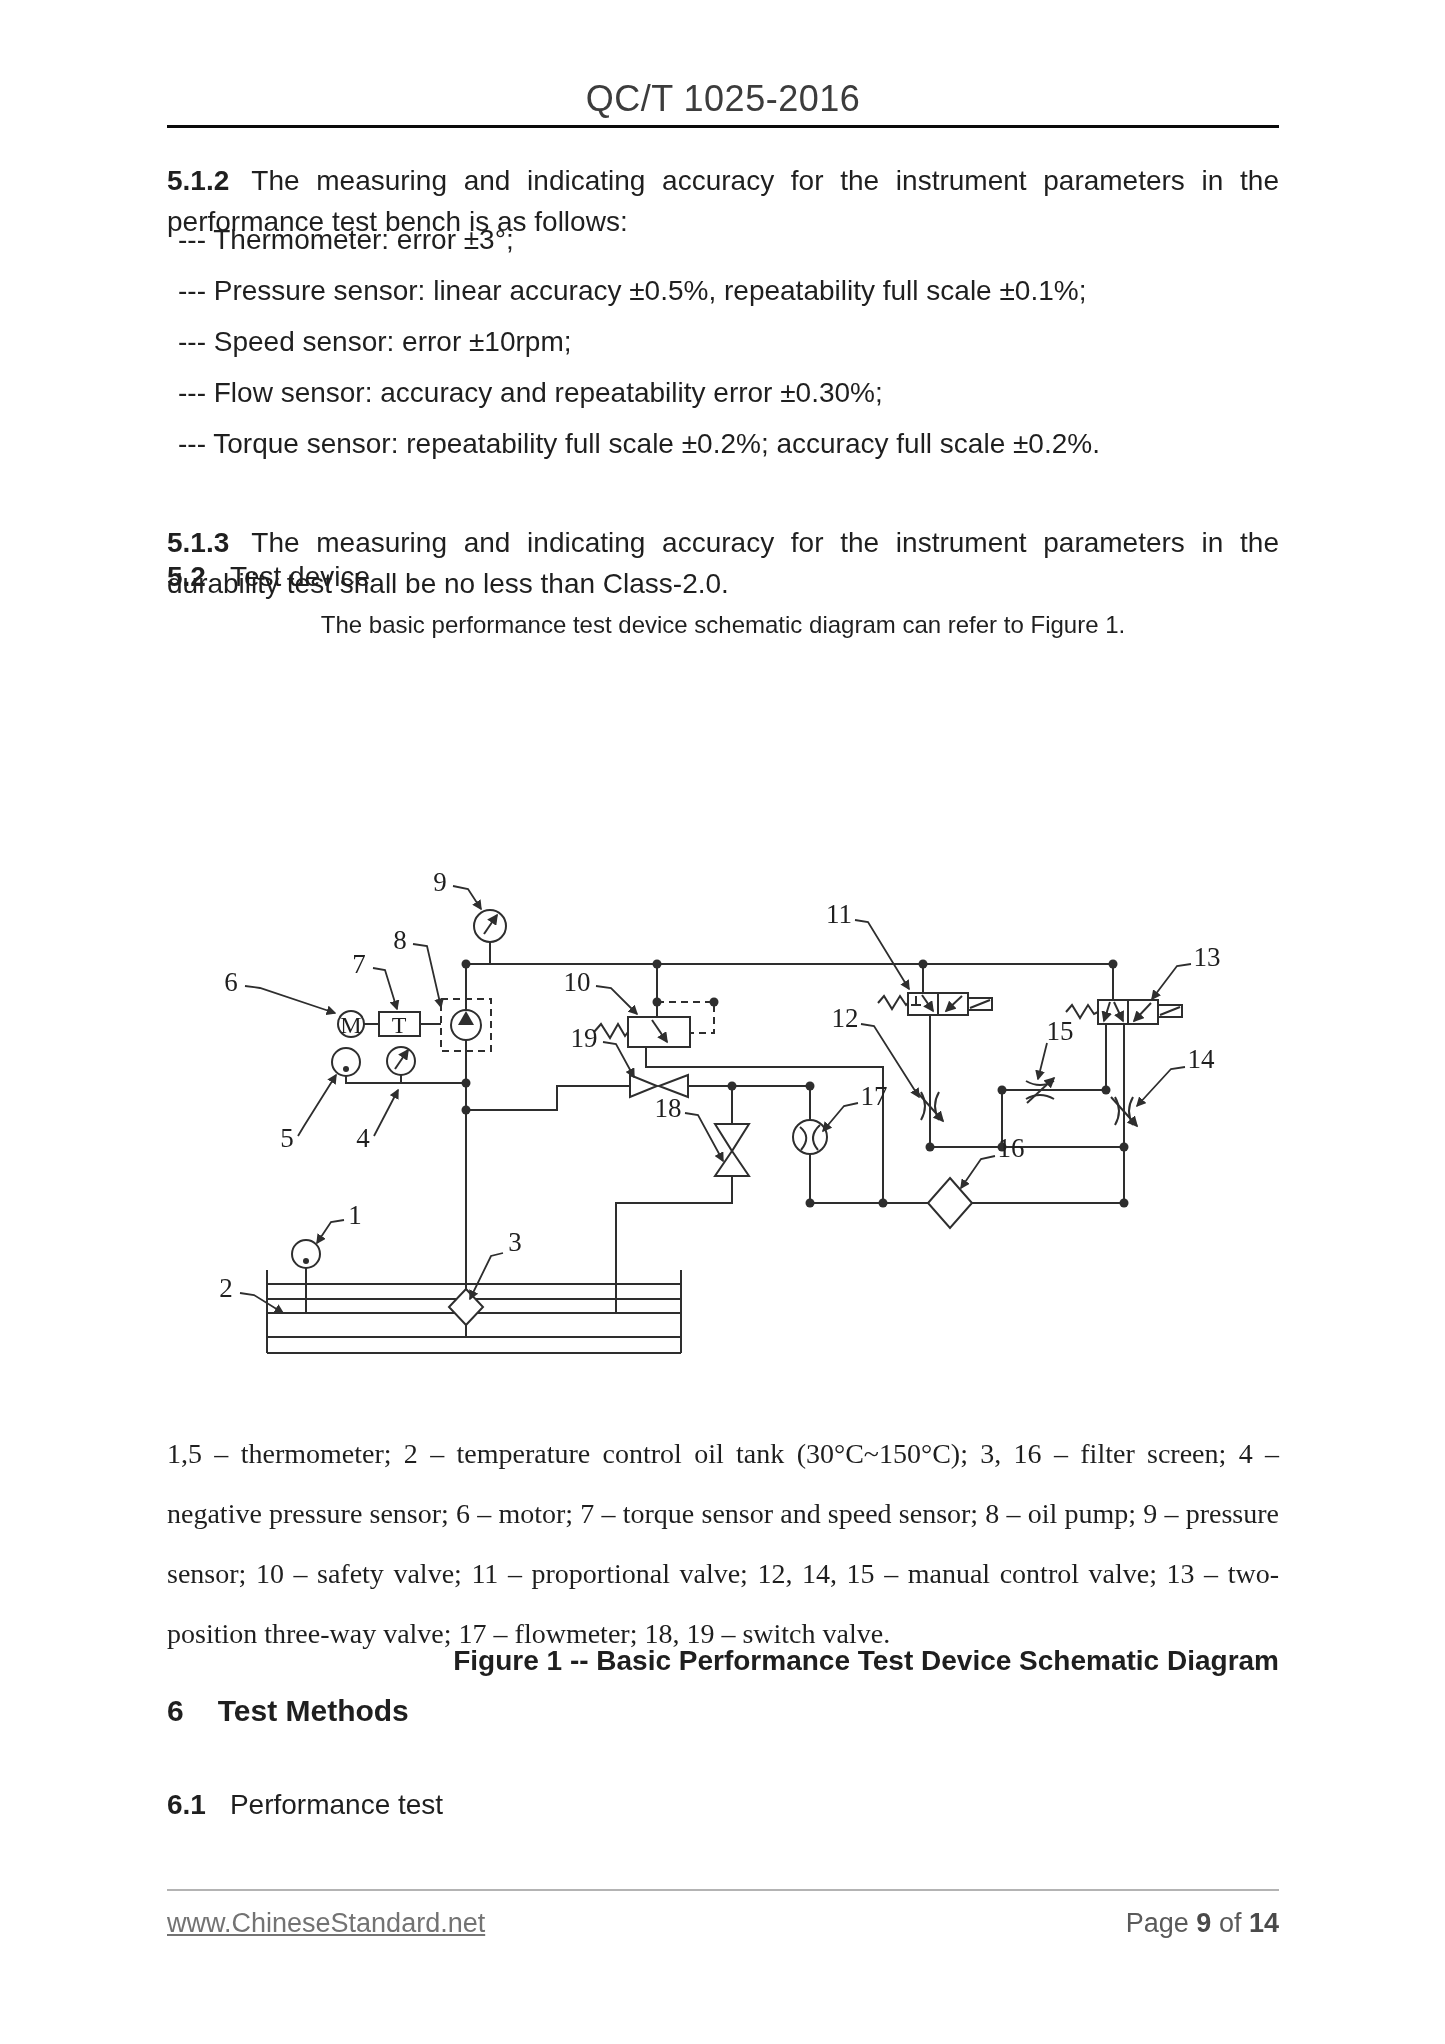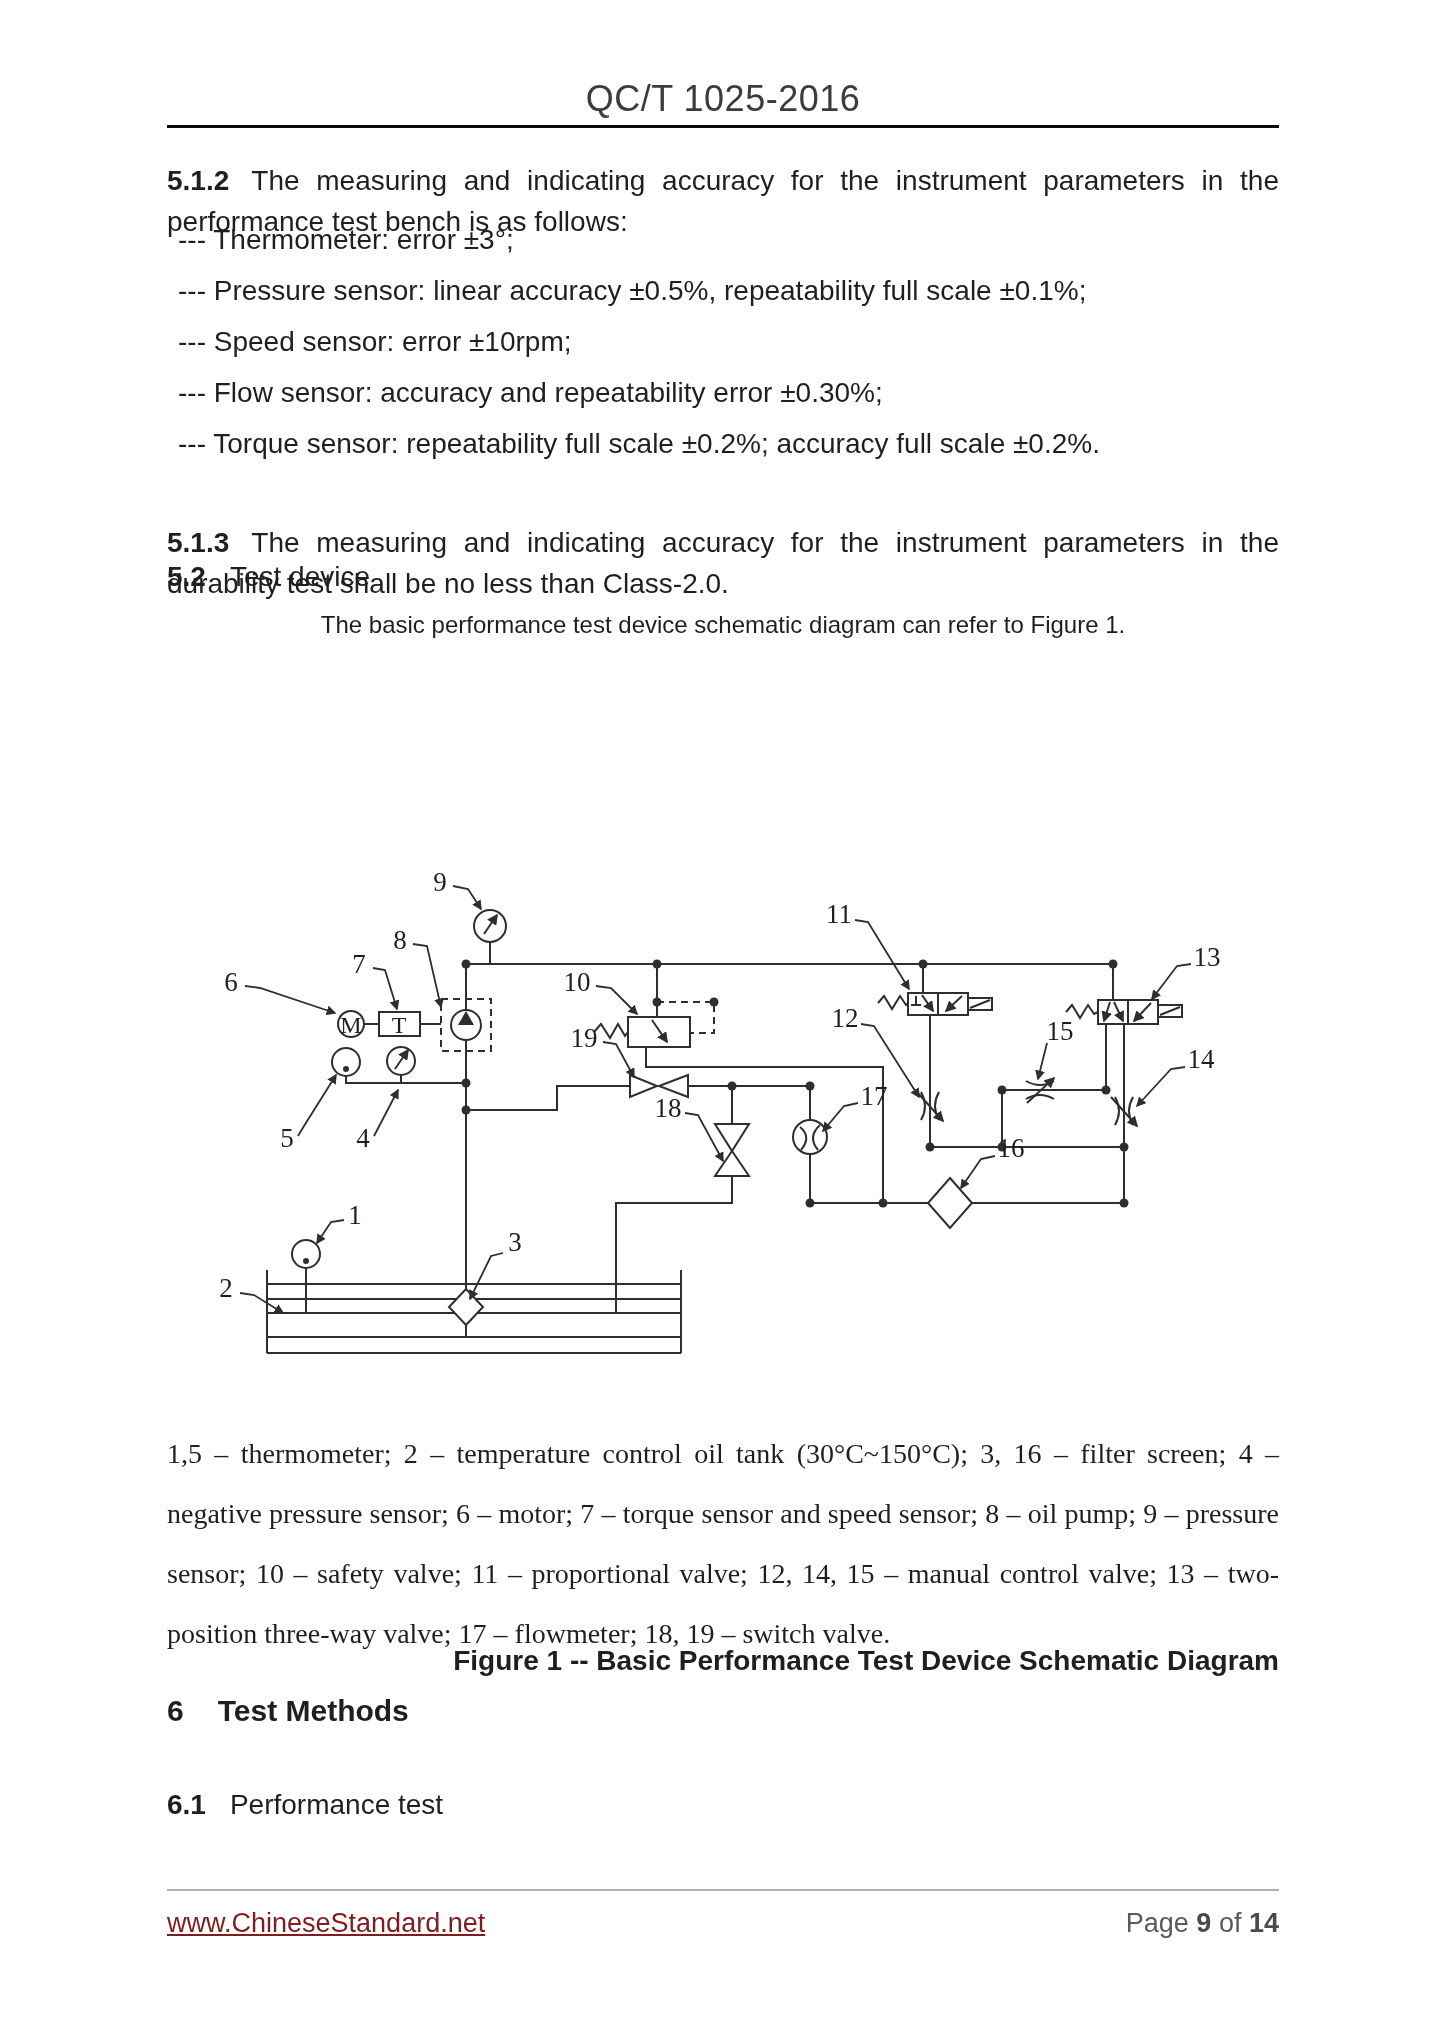"www.ChineseStandard.net" #ftr-link { color: #7f1d1d -> #737373 }
